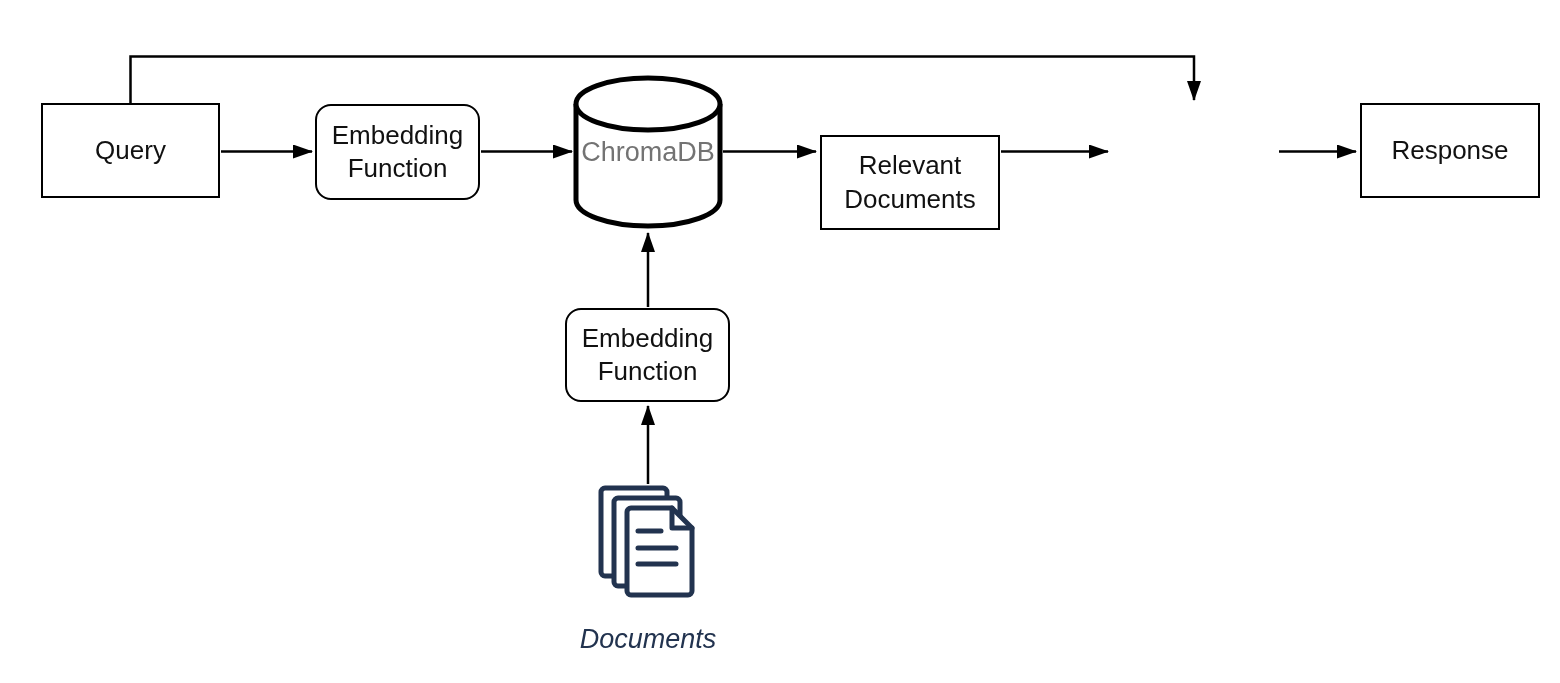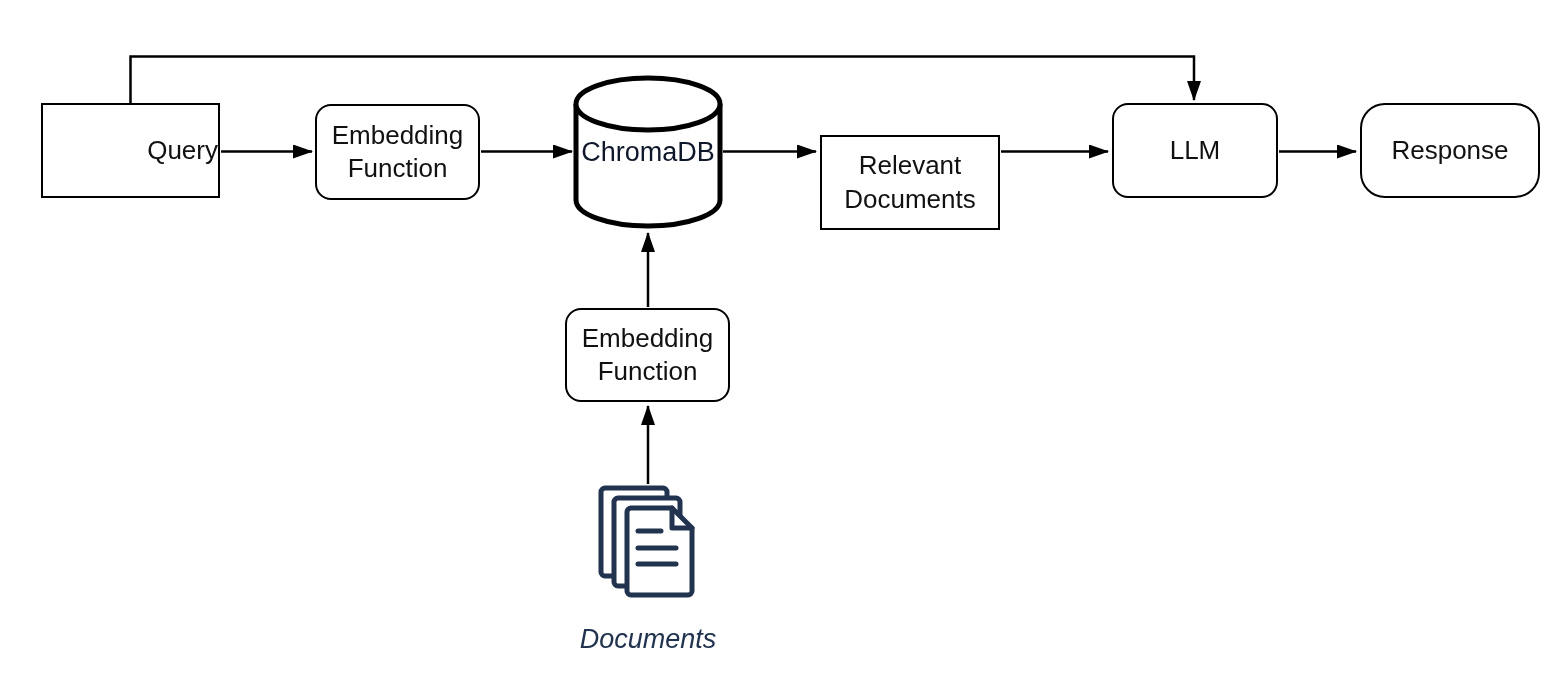"Query" .node-query { justify-content: flex-end -> none }
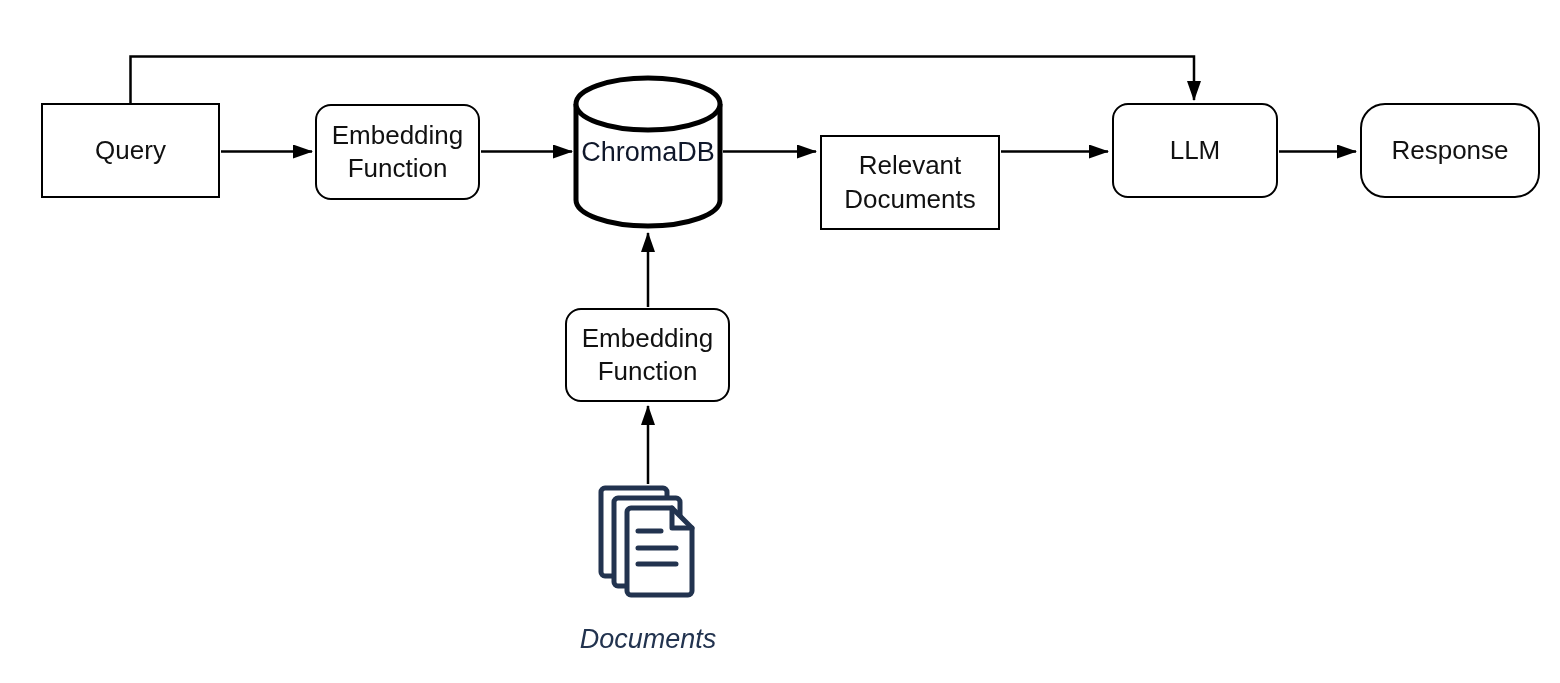"ChromaDB" .chromadb-label { color: #0f172a -> #737373 }
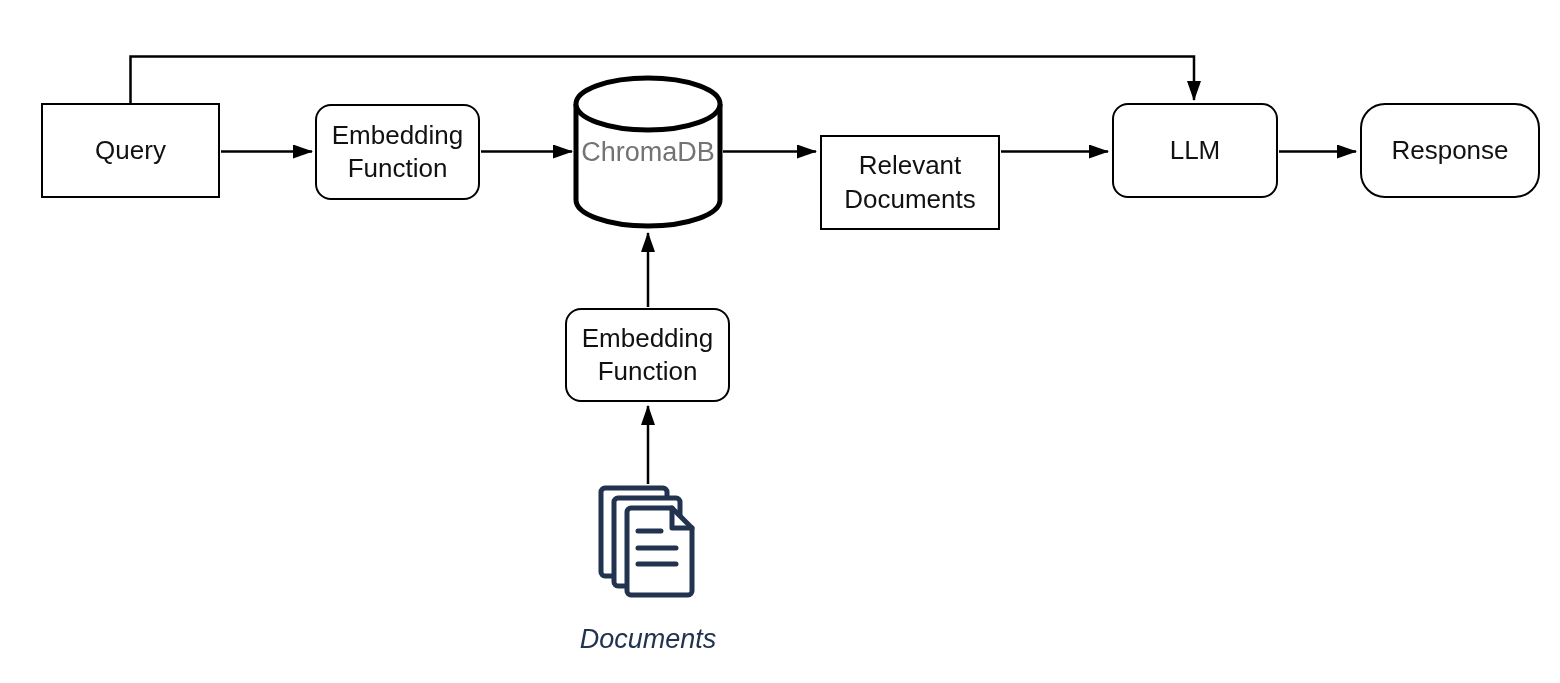"LLM" div.node { html: <div> <span>LLM</span> </div> -> none }
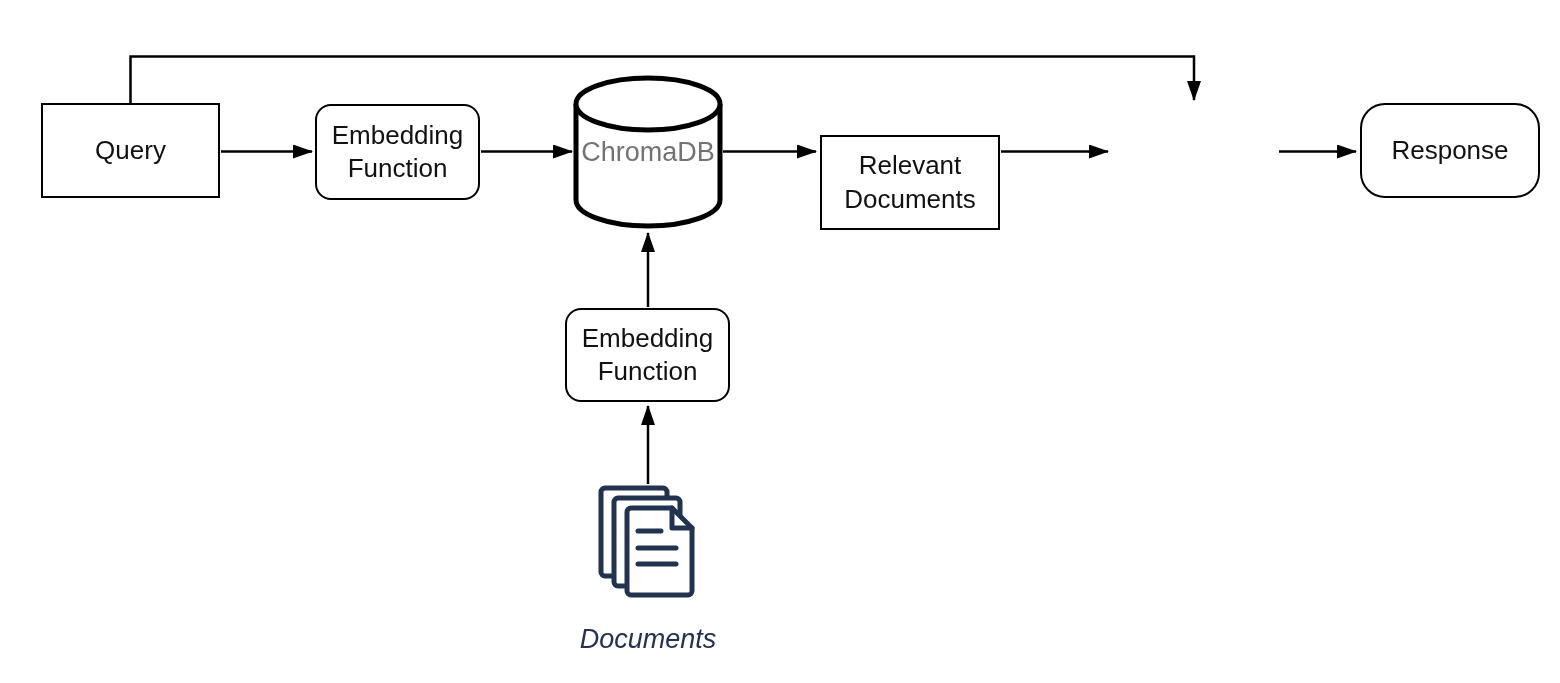"Response" .node-response { border-radius: 25px -> none }
